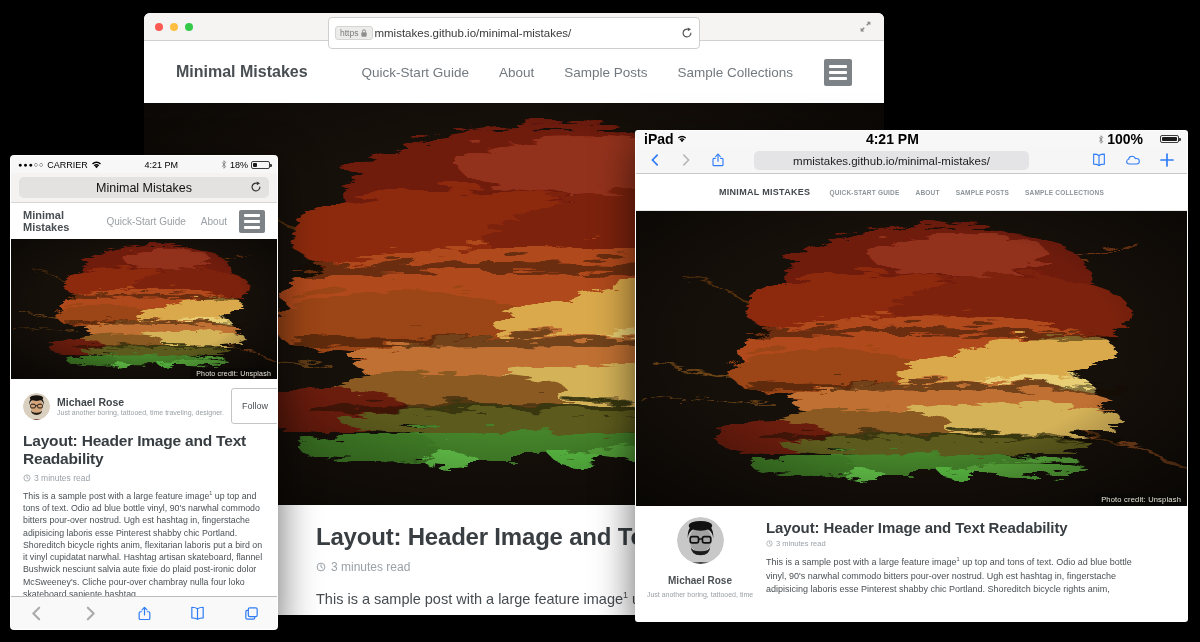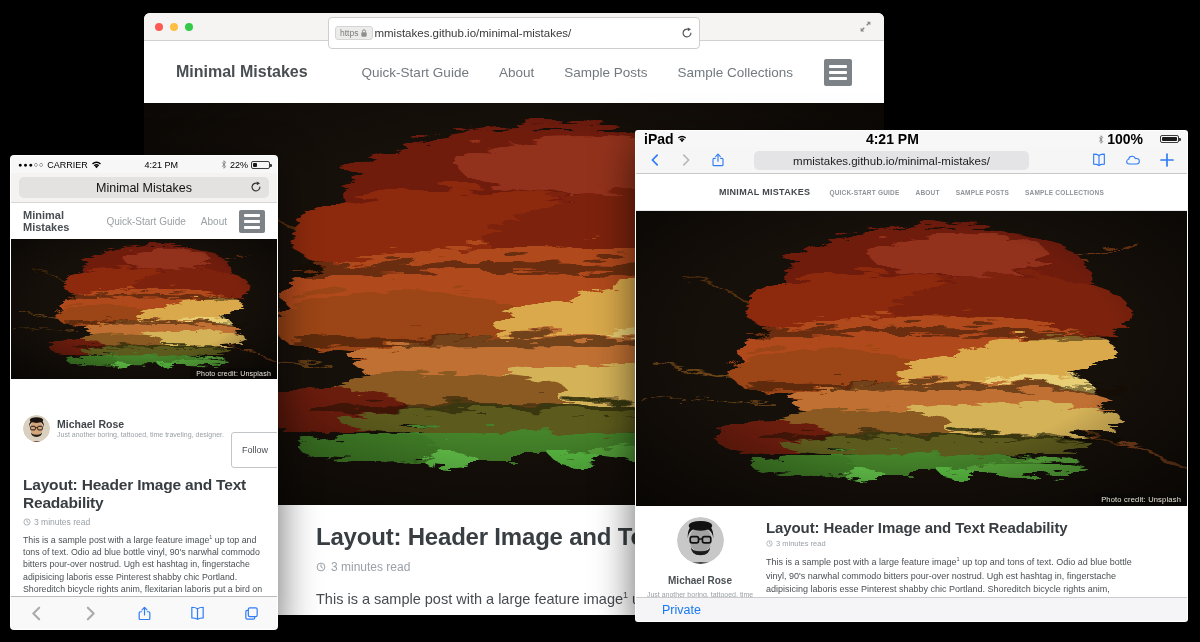"22%" span { text: 22% -> 18% }
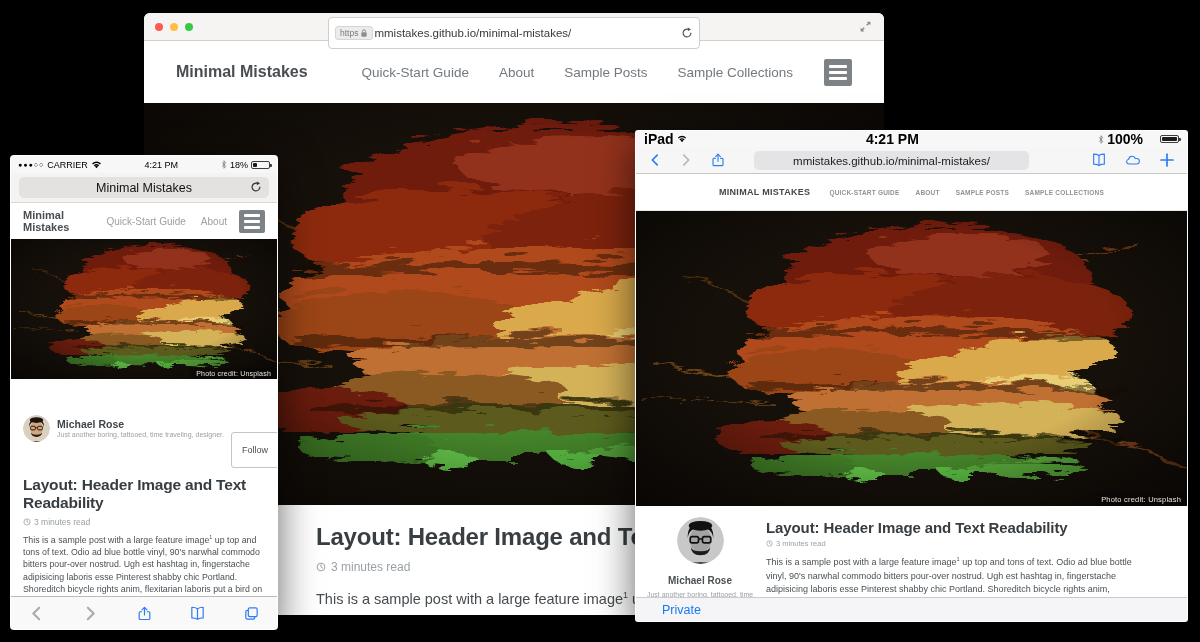"Follow" .follow-btn { margin-top: 44px -> none }
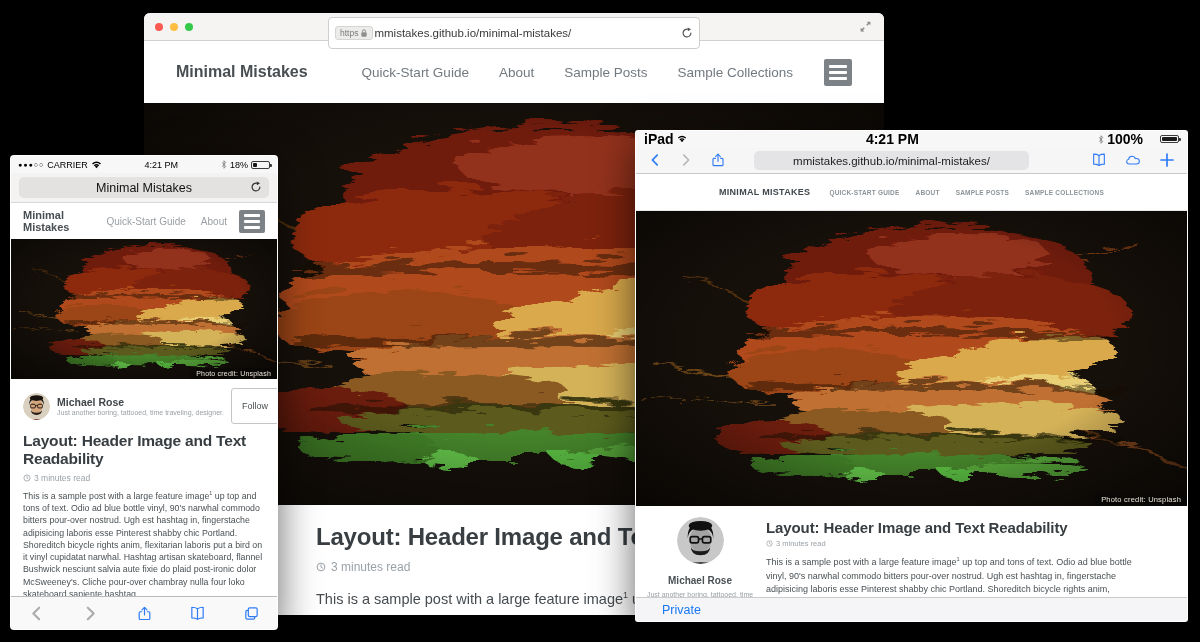"Private" div.t-private { html: <div> <span>Private</span> </div> -> none }
